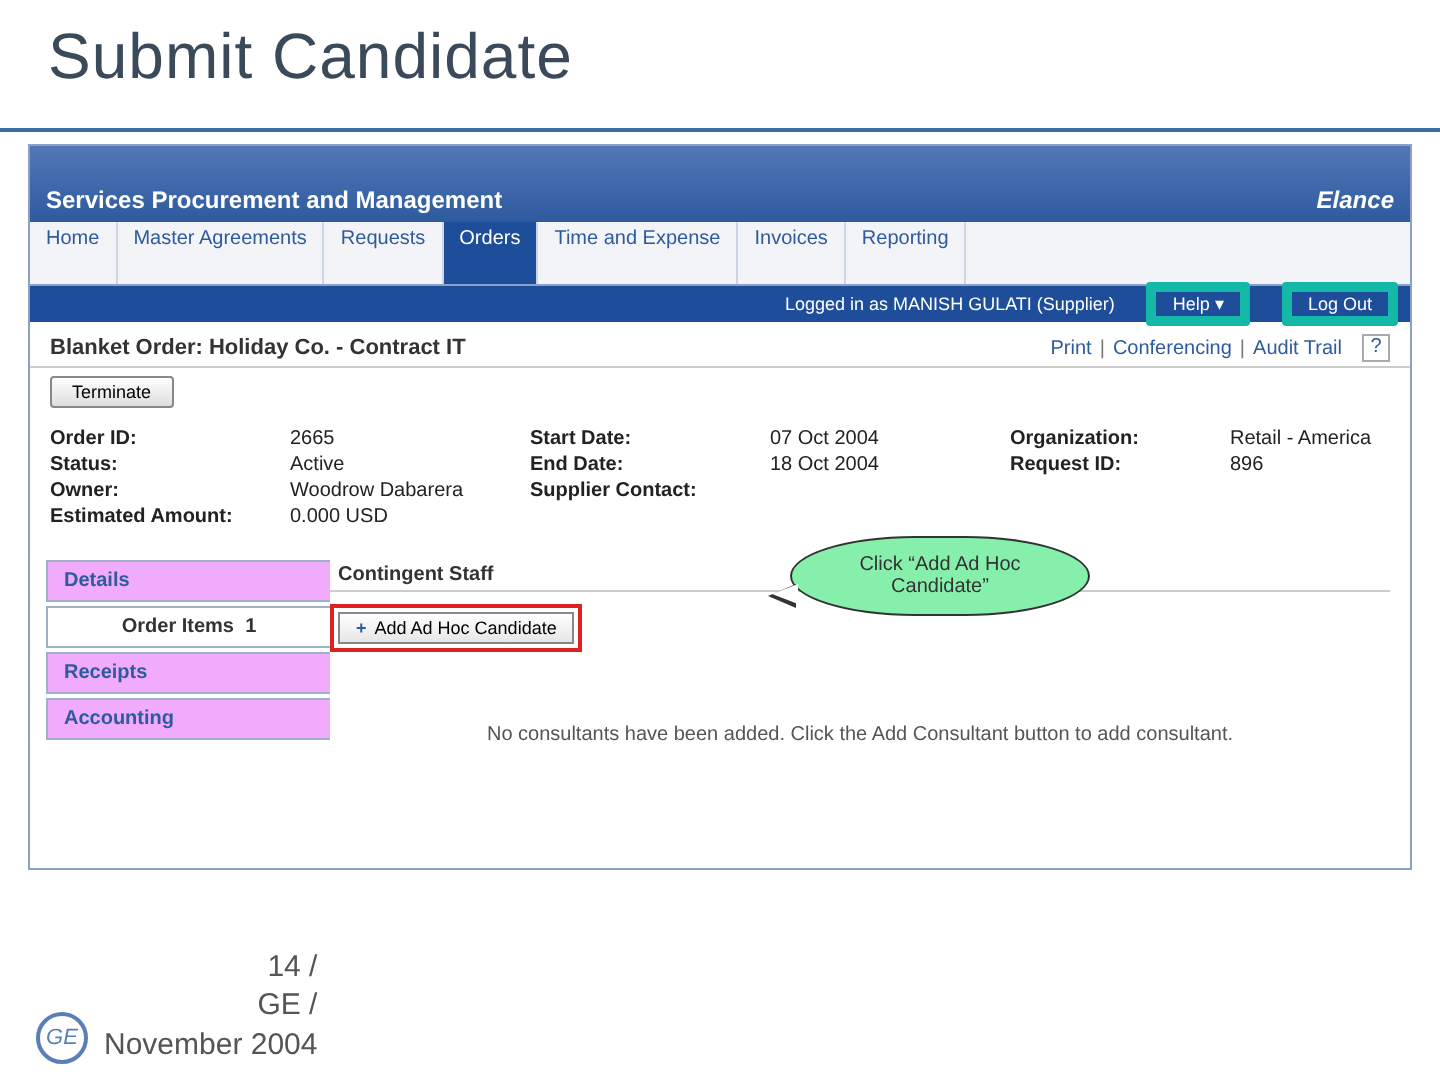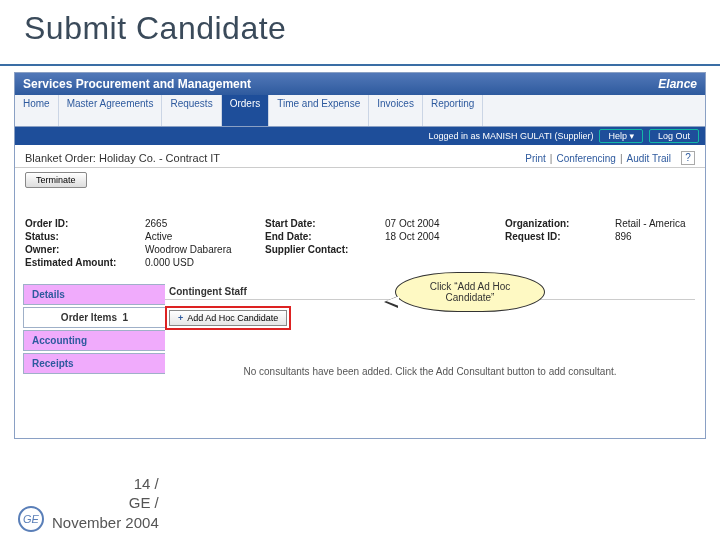"Services Procurement and Management" .app-header { height: 22px -> 38px }
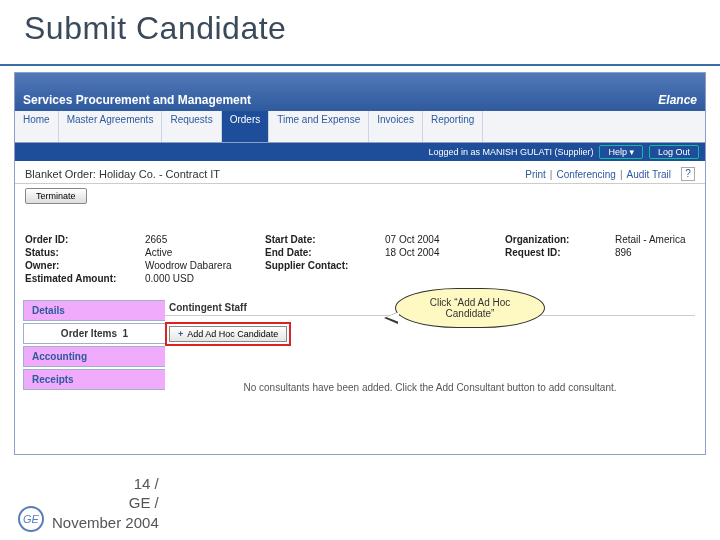"Logged in as MANISH GULATI" .subbar { gap: 6px -> 16px }
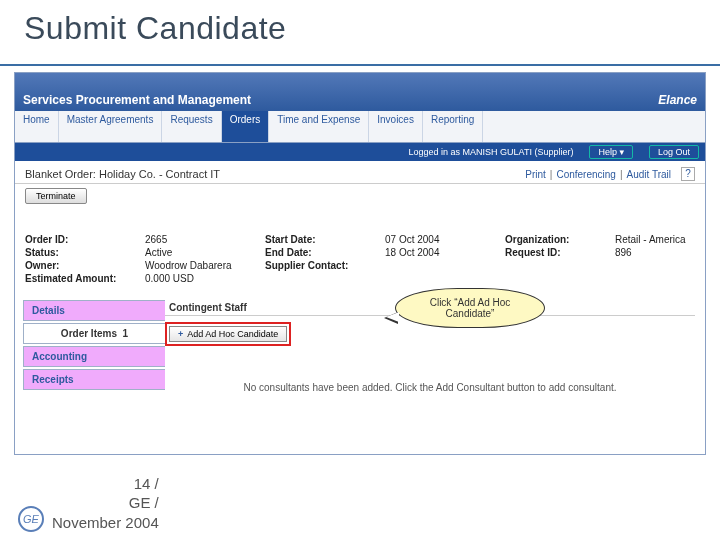"Help ▾" .subbar .pill { border: 1px solid #14b8a6 -> 5px solid #14b8a6 }
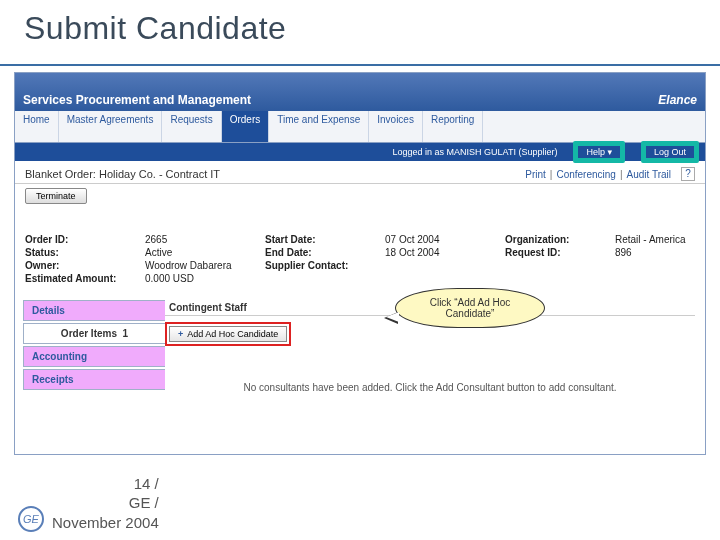"Blanket Order: Holiday Co. -" .page-title-row .pt { font-weight: normal -> bold }
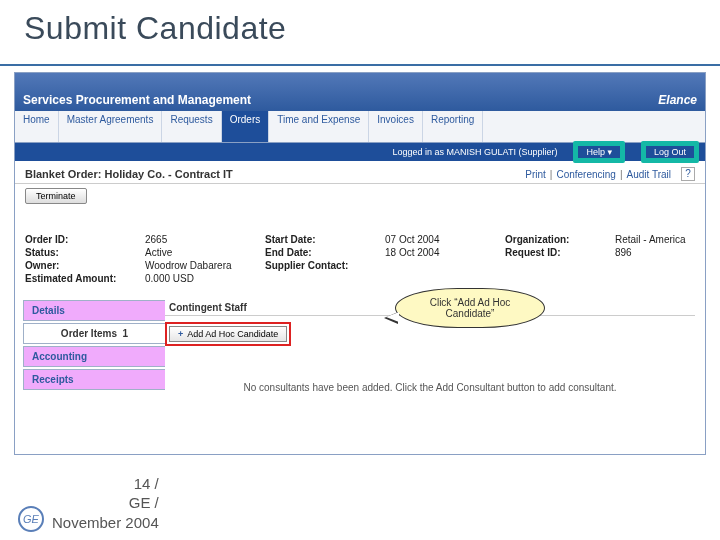"Order ID:" .details-grid { margin-top: 20px -> none }
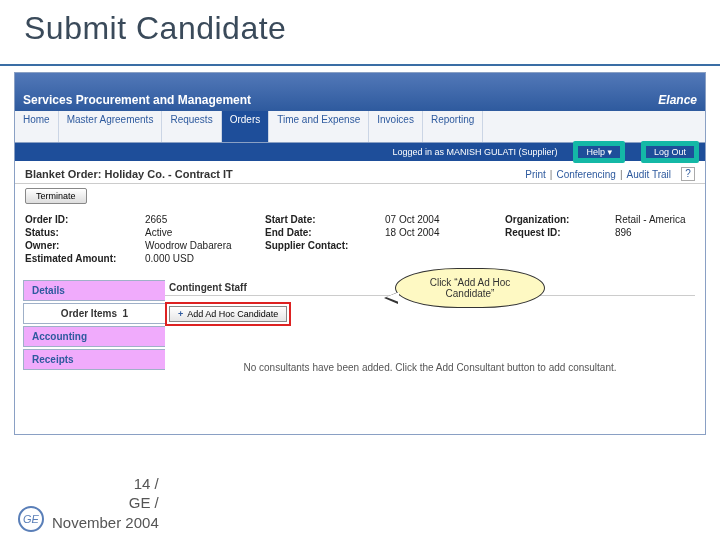"Click “Add Ad Hoc Candidate”" .callout { background: #fef9c3 -> #86efac }
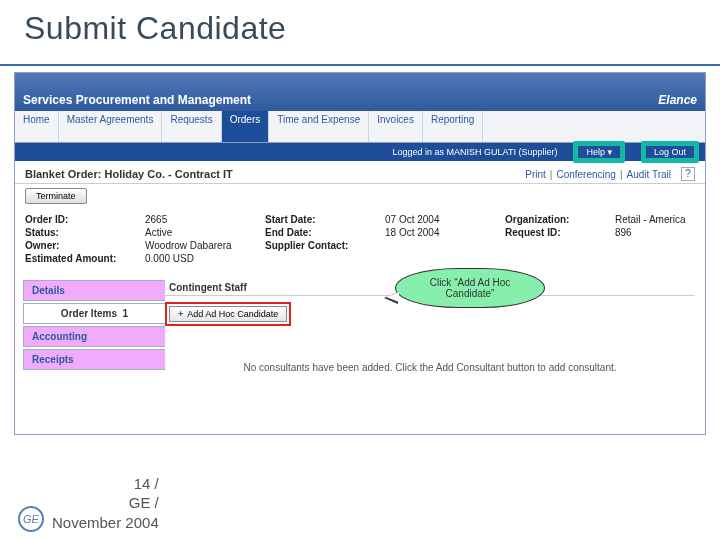"Accounting" div.sidetab { order: before "Receipts" -> after "Receipts" }
